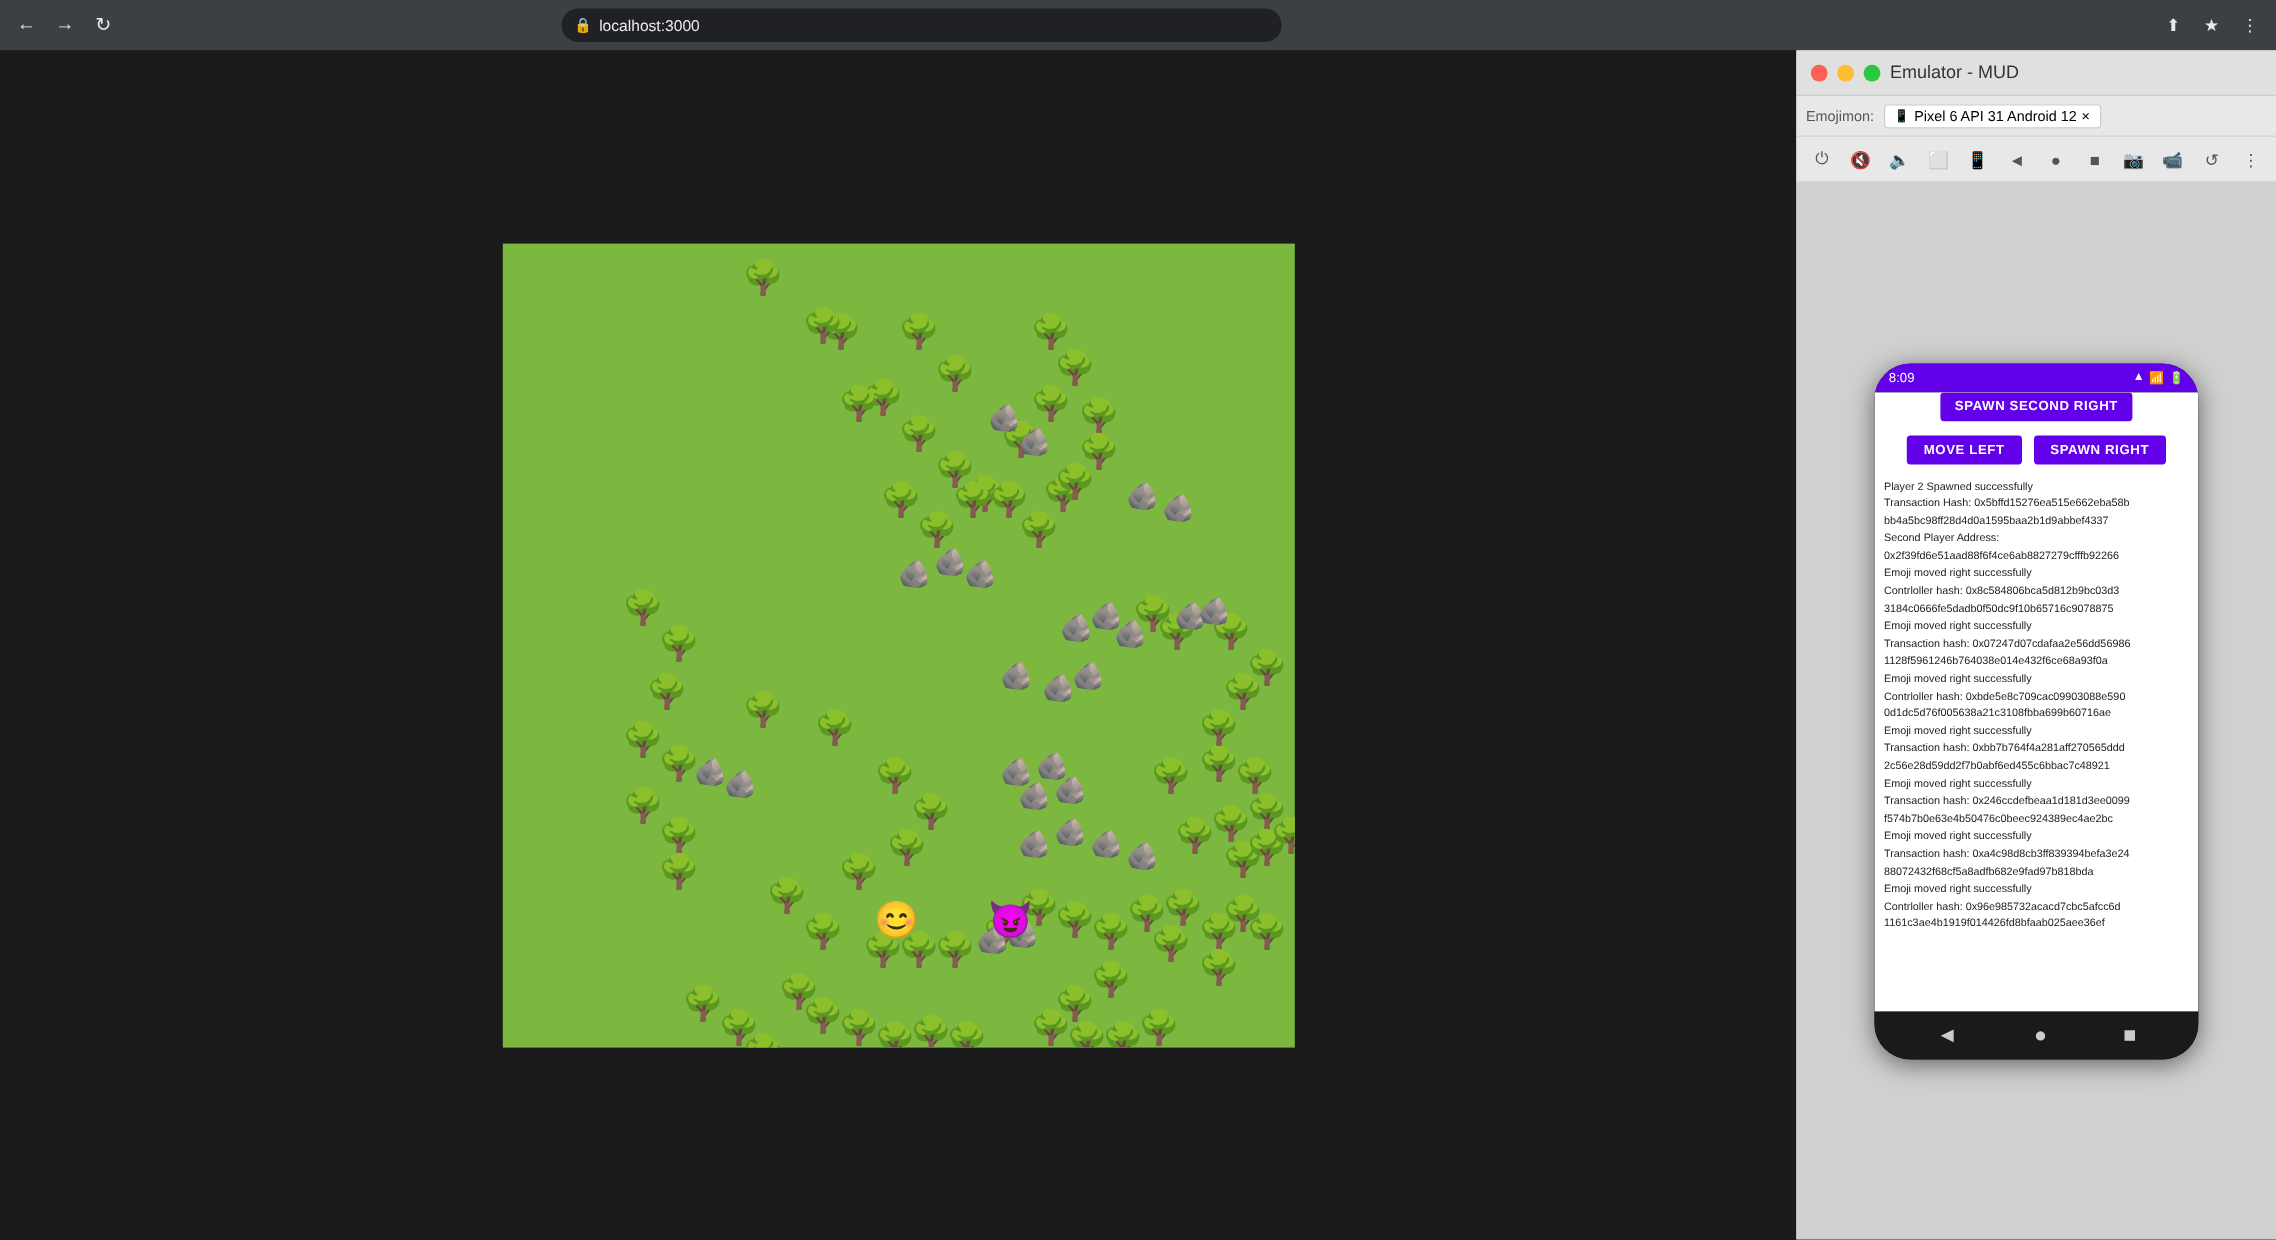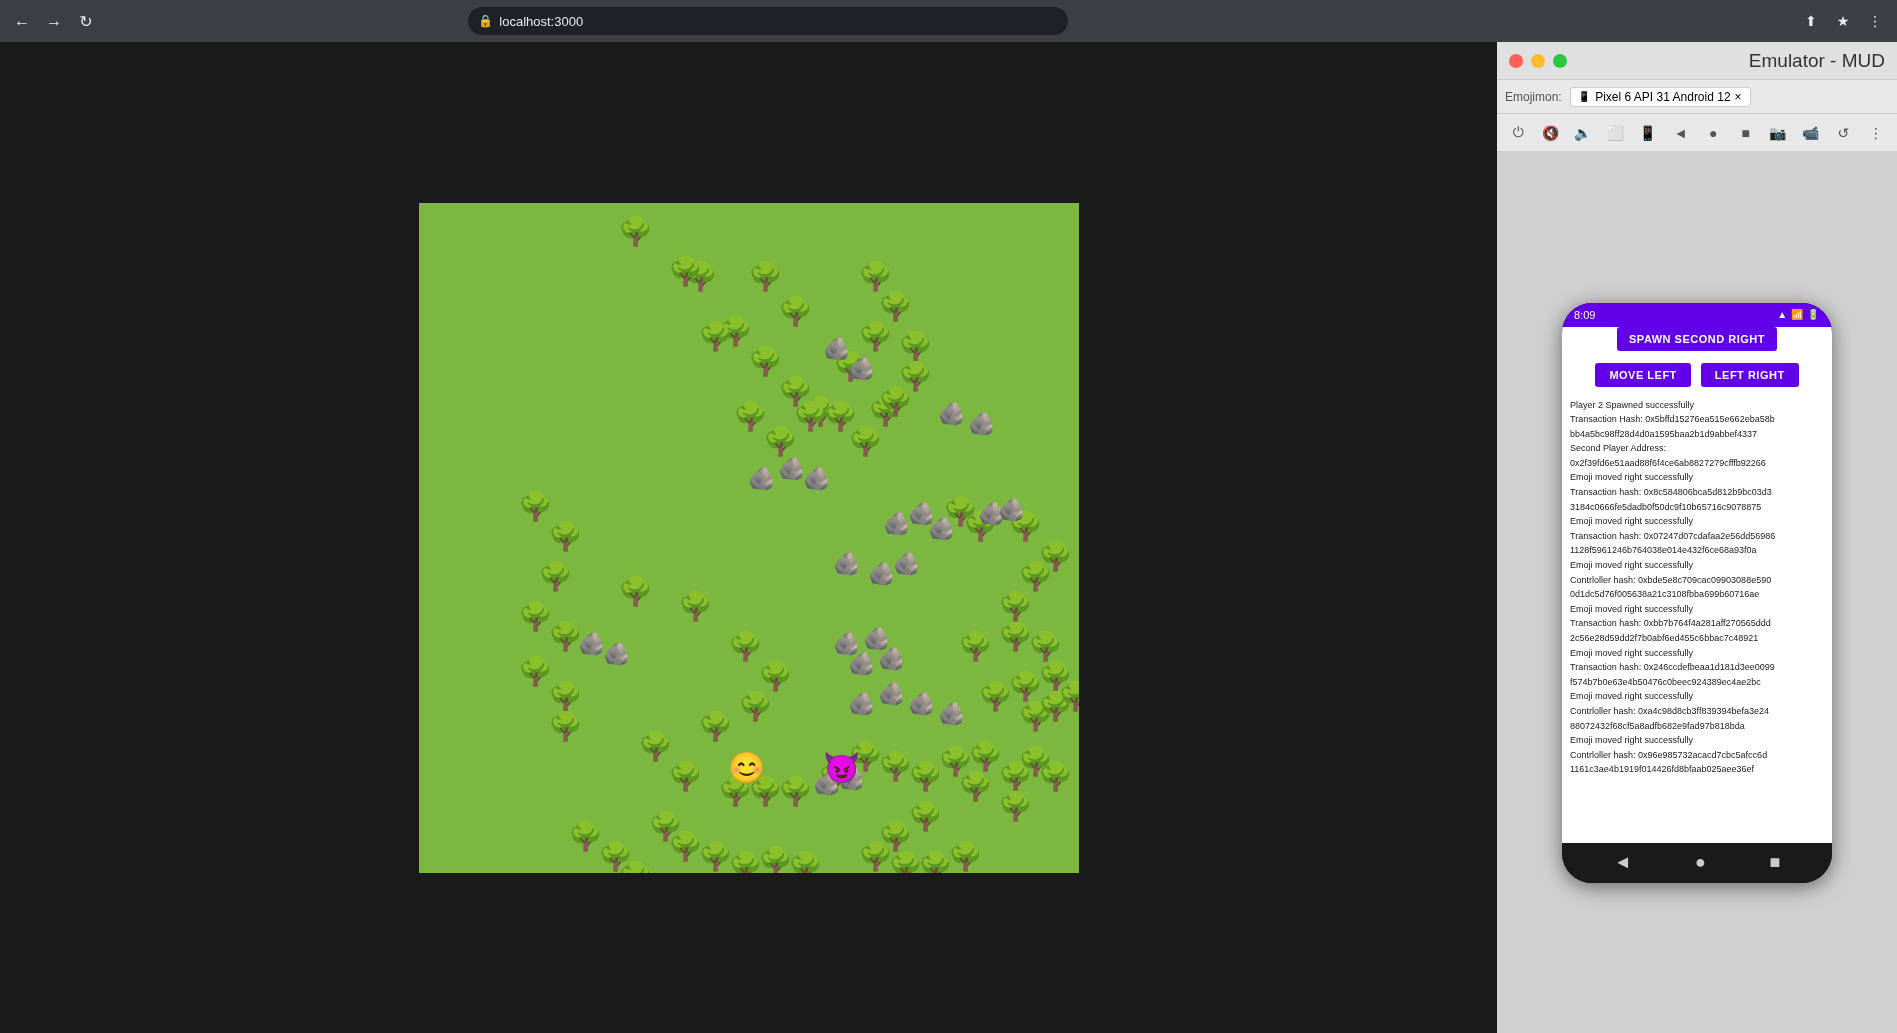"Emulator - MUD" .emulator-title { font-size: 19px -> 15px; text-align: right -> left }
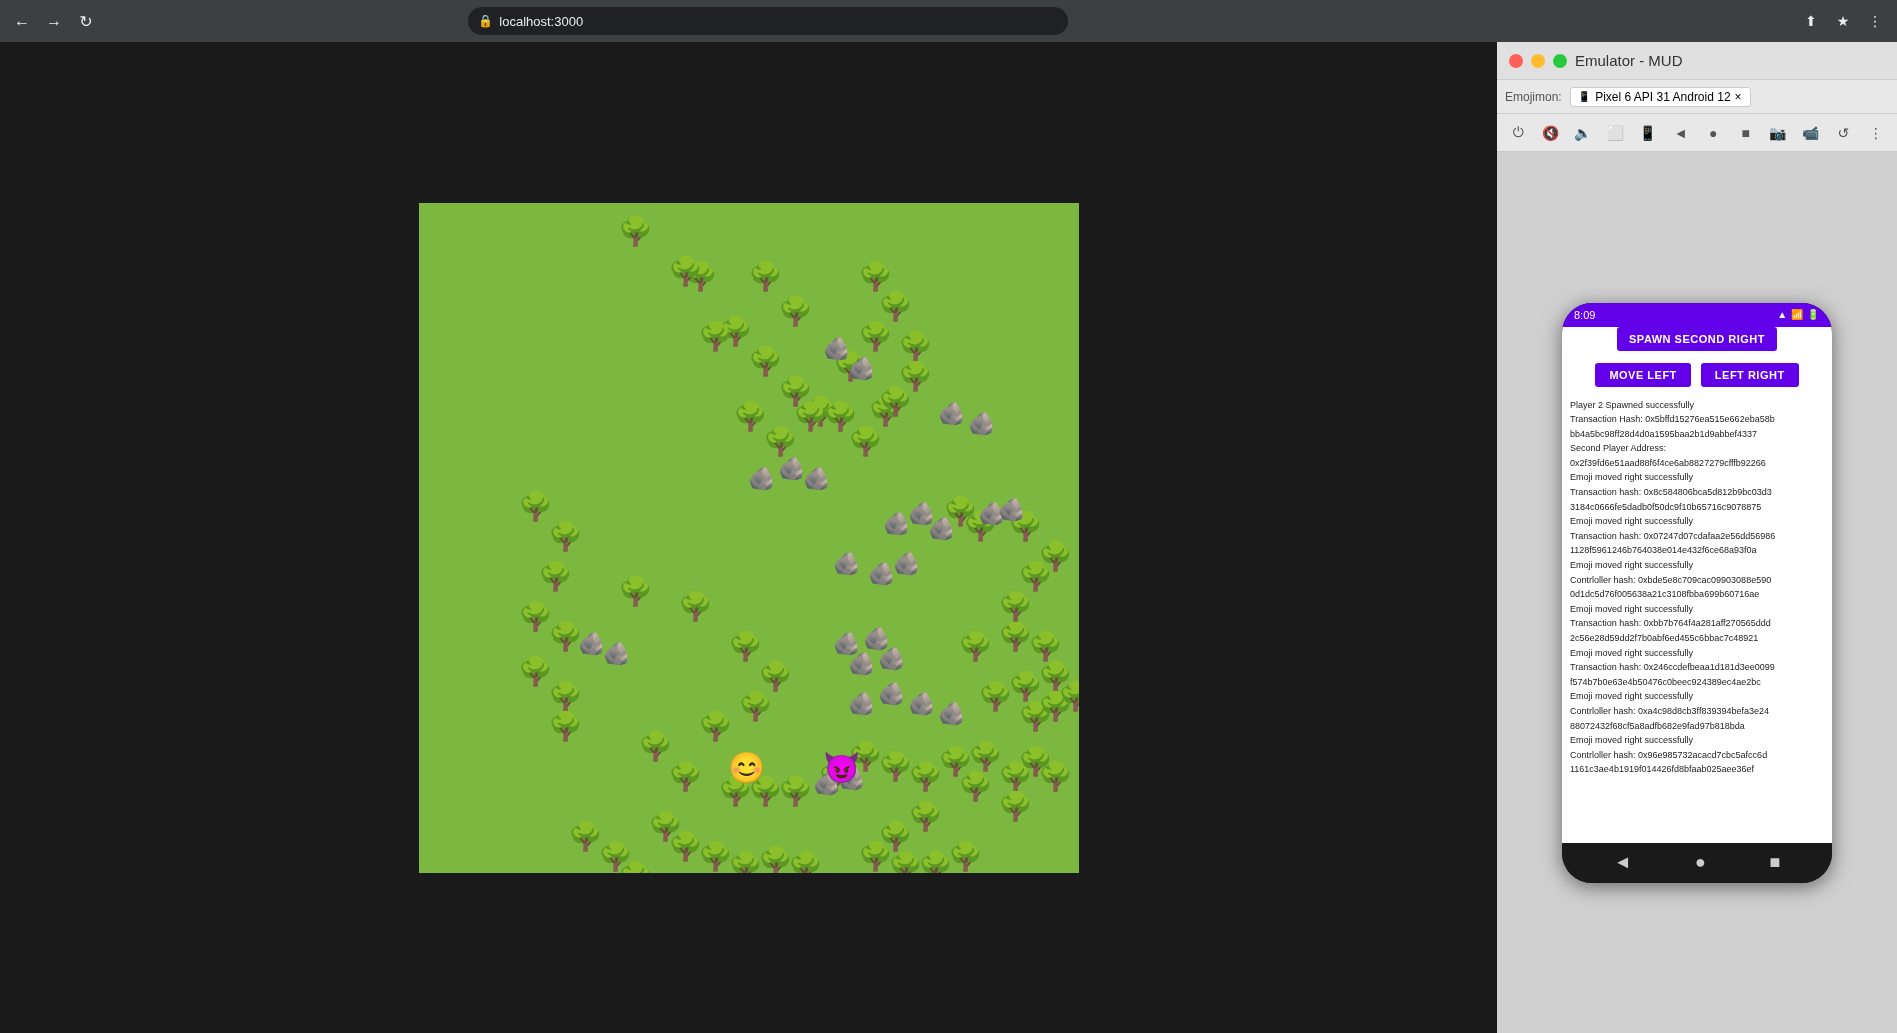"LEFT RIGHT" button.move-btn { text: LEFT -> SPAWN }
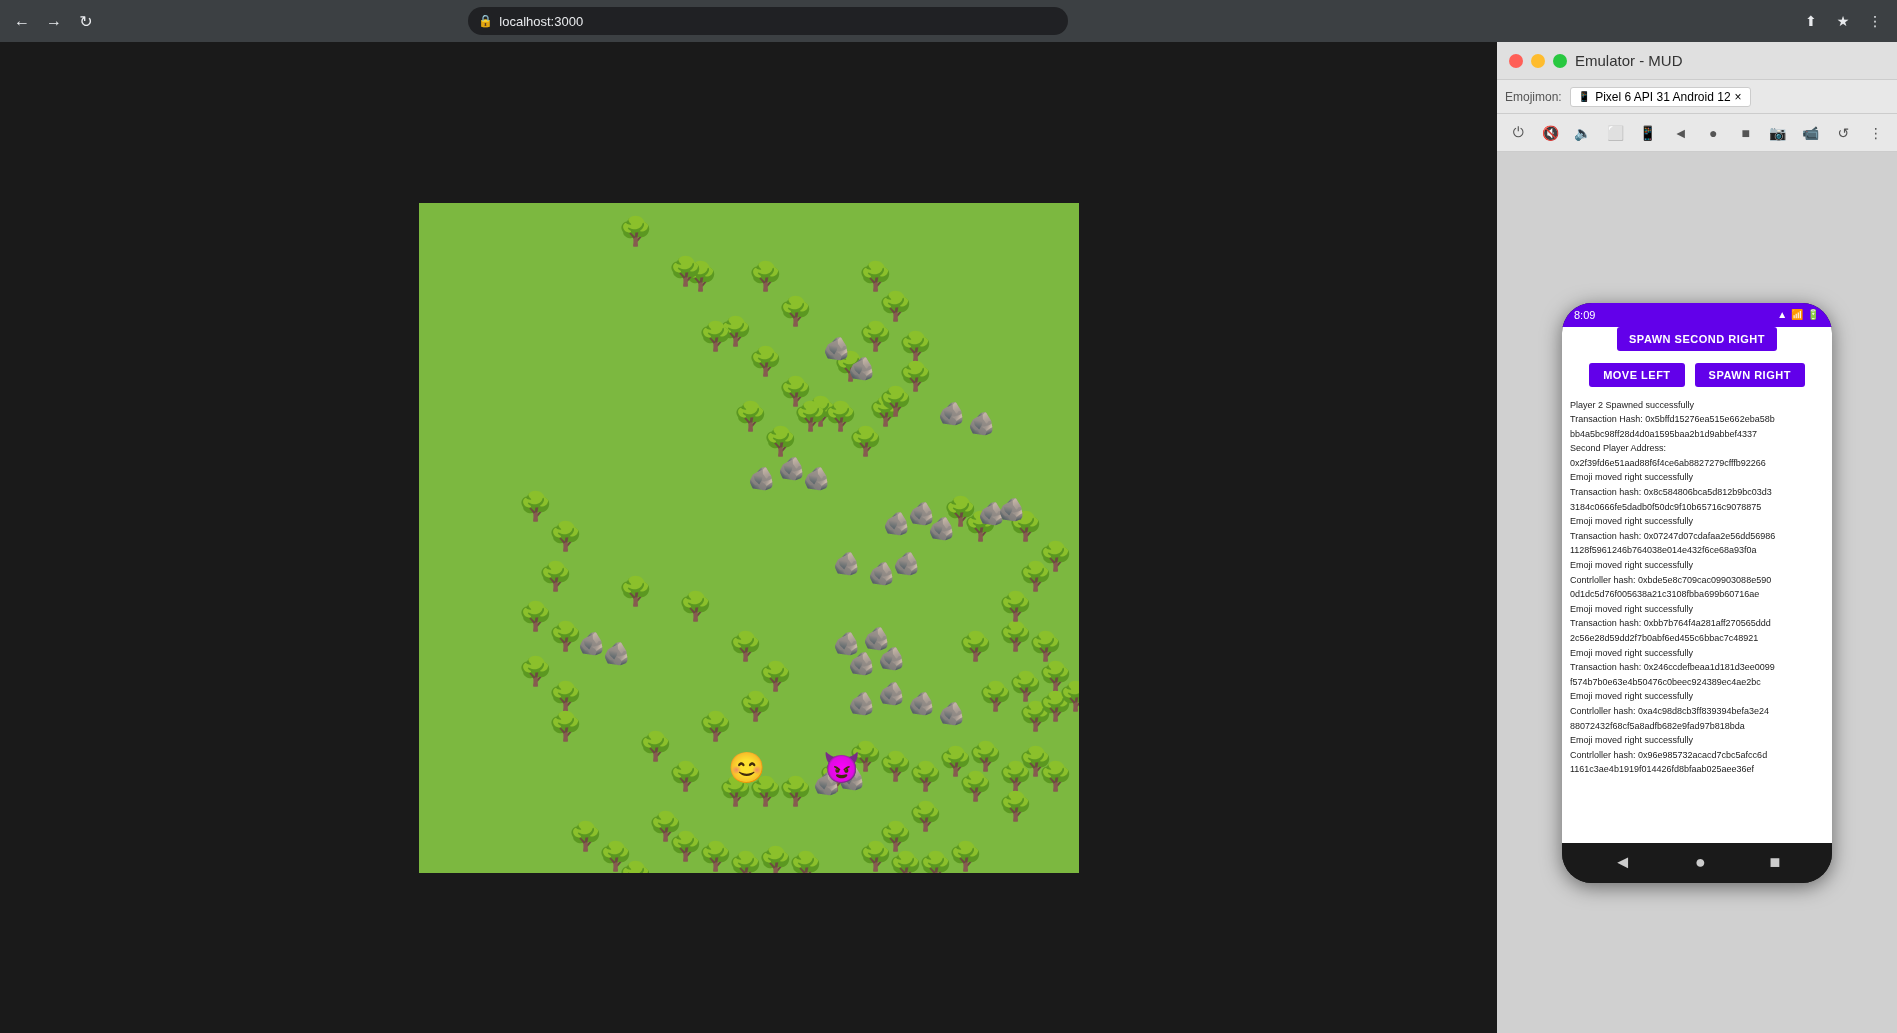"Transaction hash: 0x8c584806bca5d812b9bc03d3" div.log-entry { text: Transaction -> Contrloller }
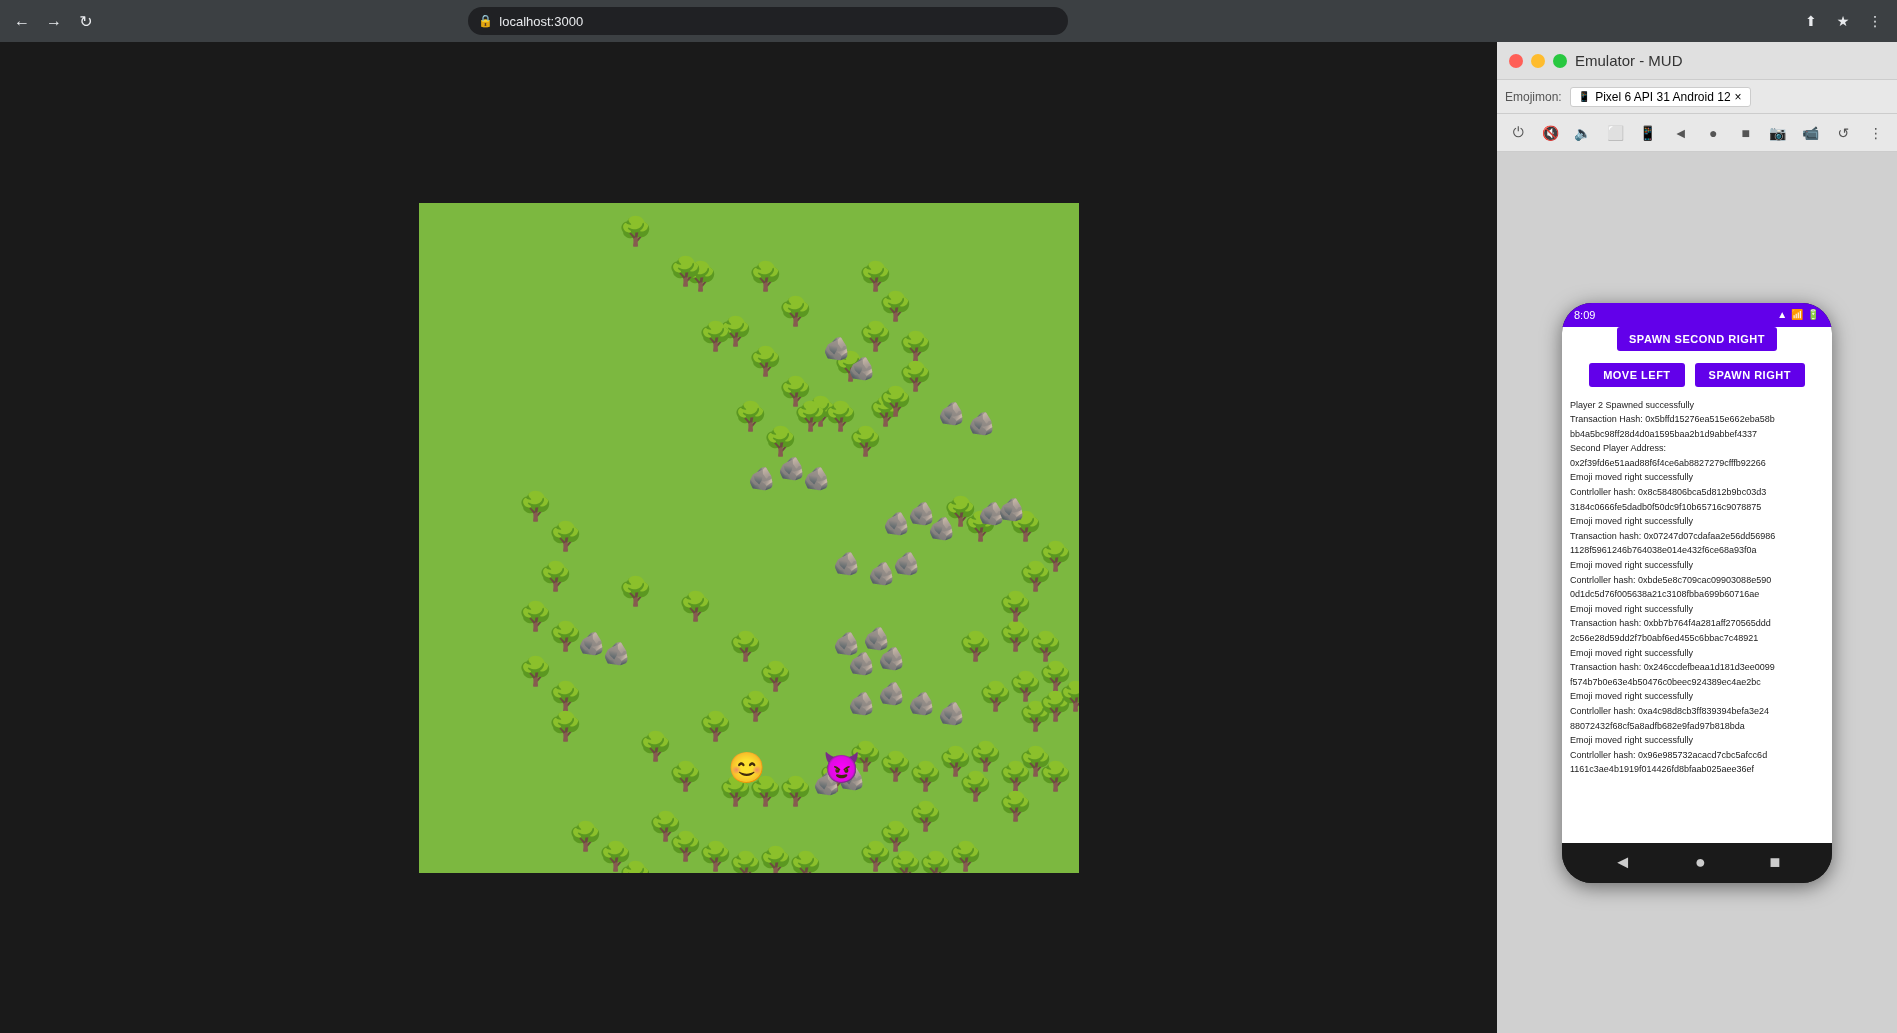"Contrloller hash: 0xa4c98d8cb3ff839394befa3e24" div.log-entry { text: Contrloller -> Transaction }
